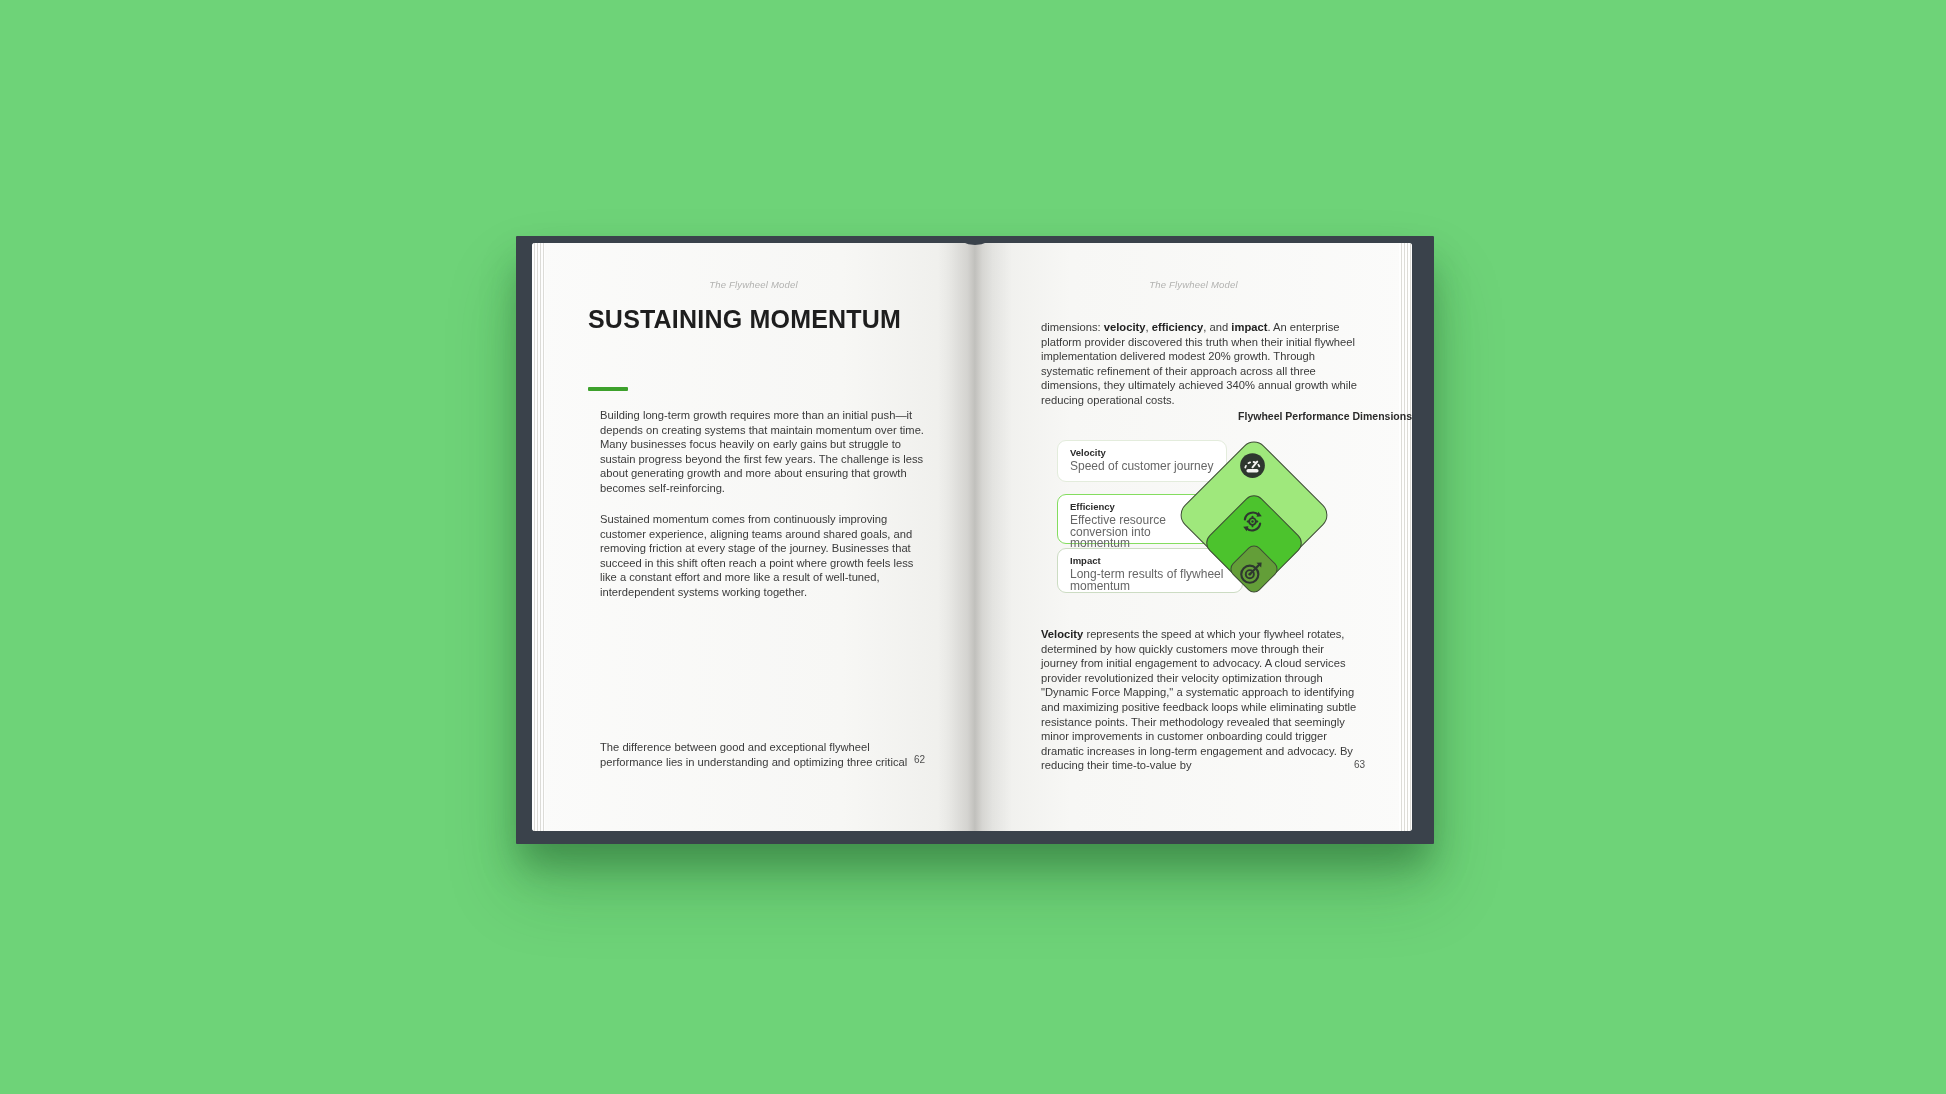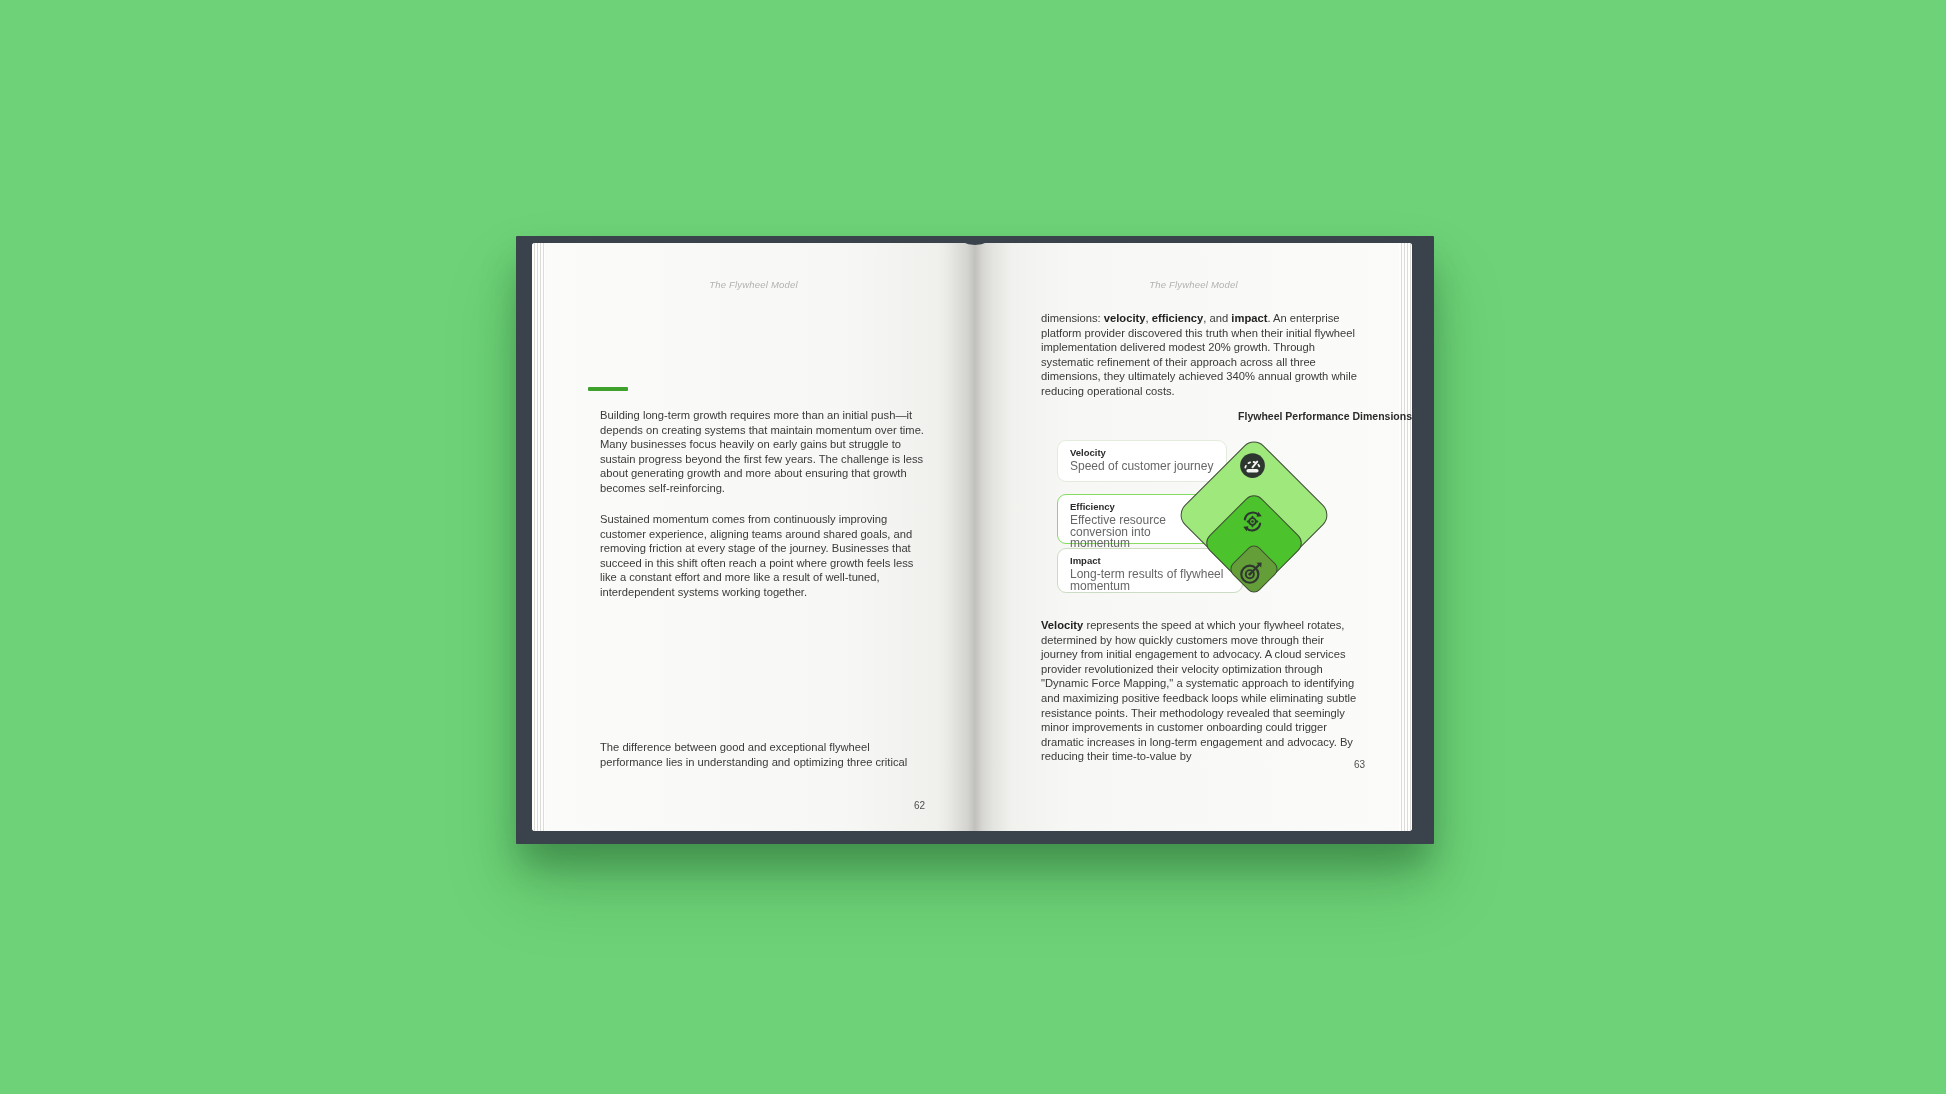"SUSTAINING MOMENTUM" span { html: none -> <span>SUSTAINING MOMENTUM</span> }
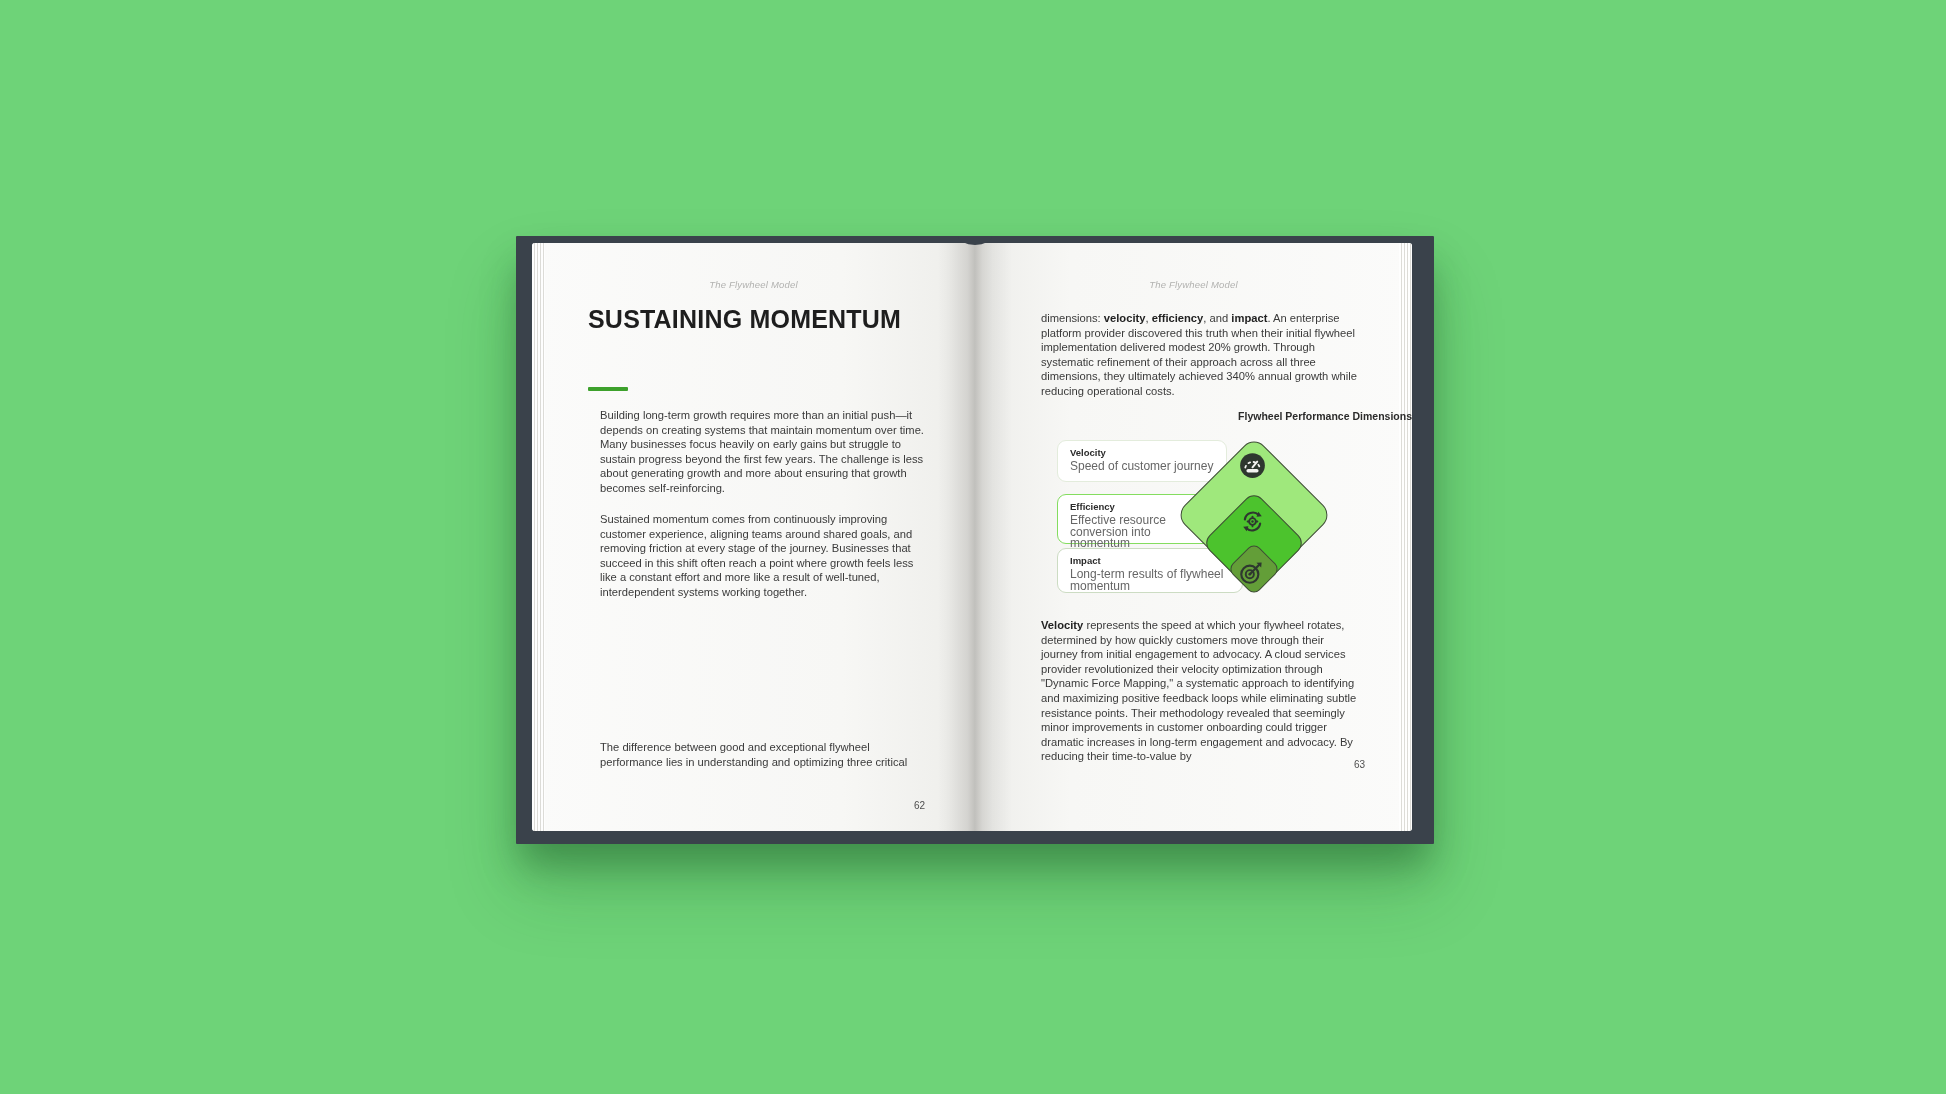"dimensions: velocity, efficiency, and" .page-right .body-par { margin-top: none -> 9px }
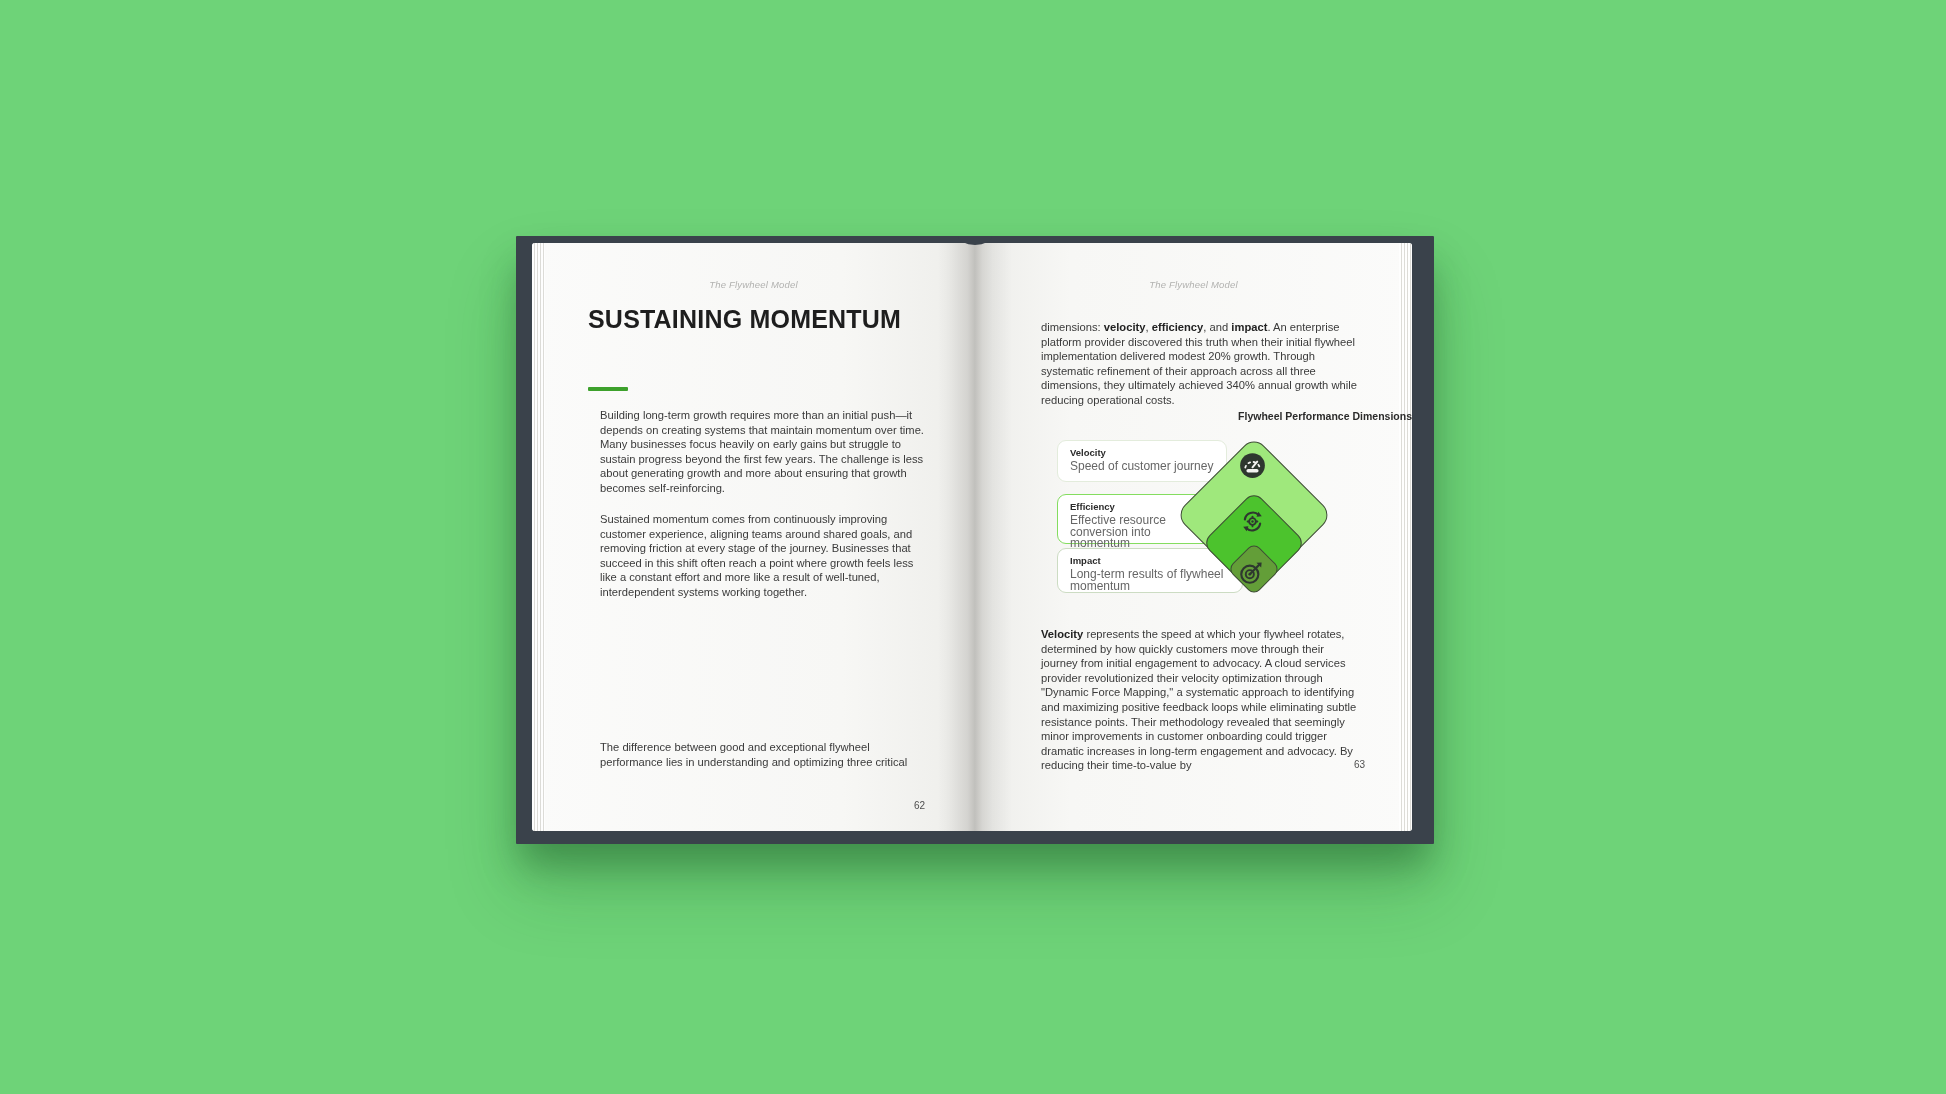"62" div.page-number { top: 557px -> 511px }
